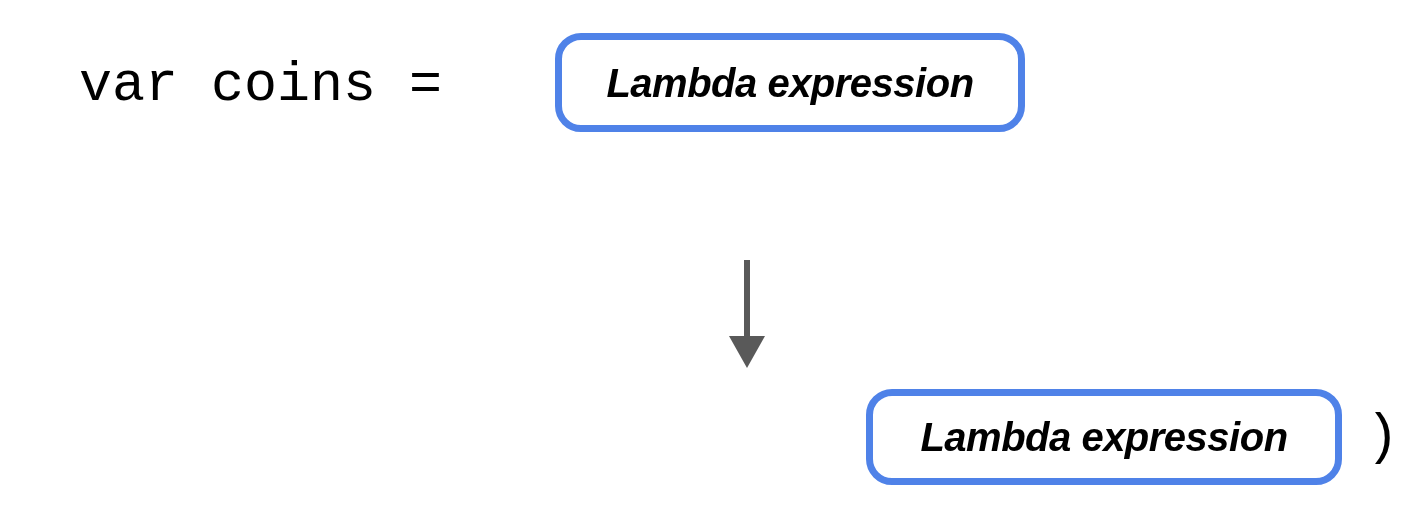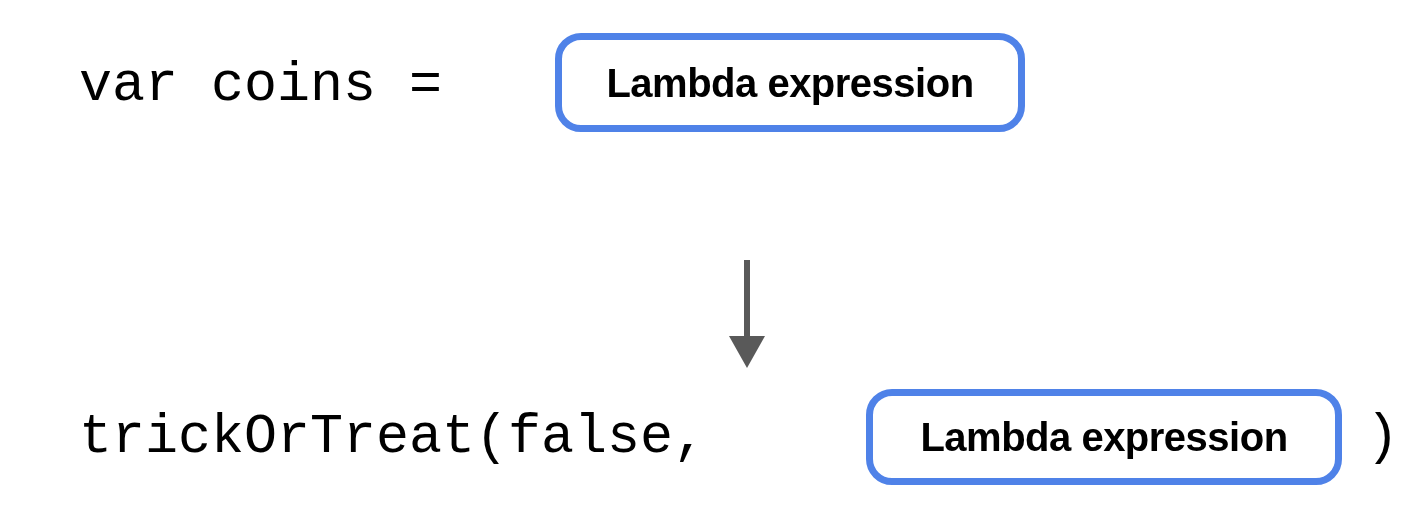"Lambda expression" .chip-label { font-style: none -> italic }
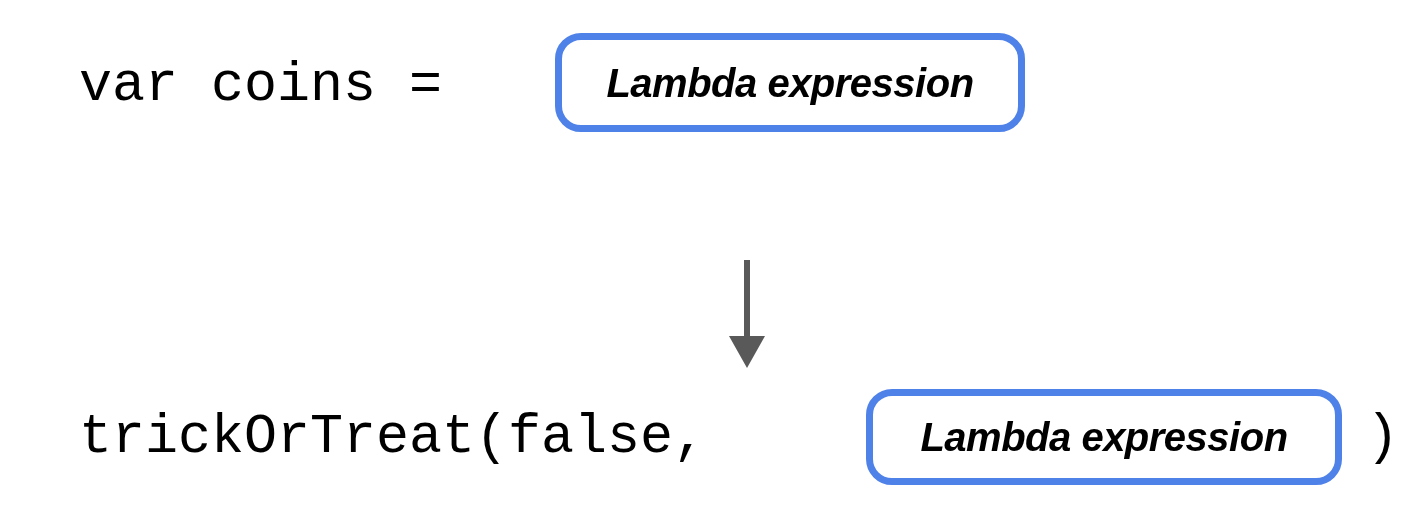"trickOrTreat(false," div.code-line { html: <div>trickOrTreat(false, </div> -> none }
